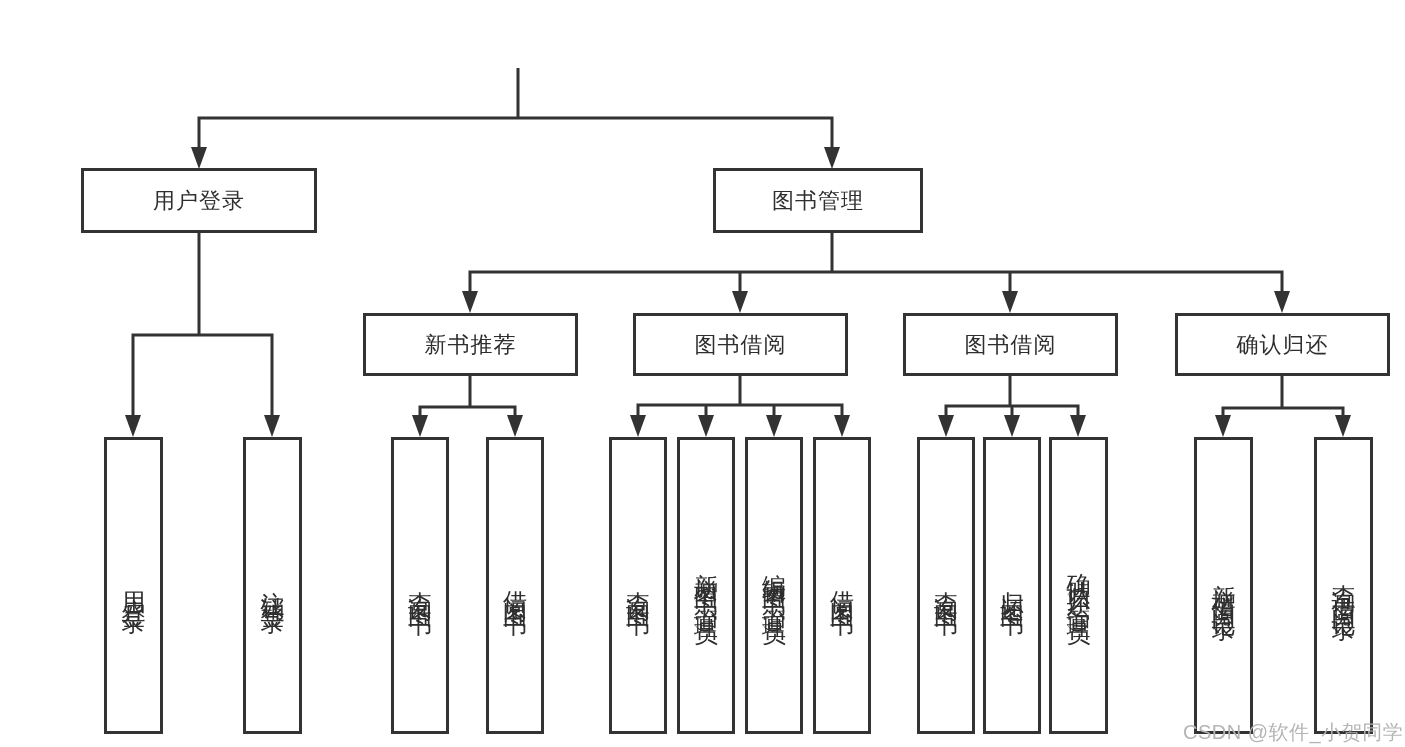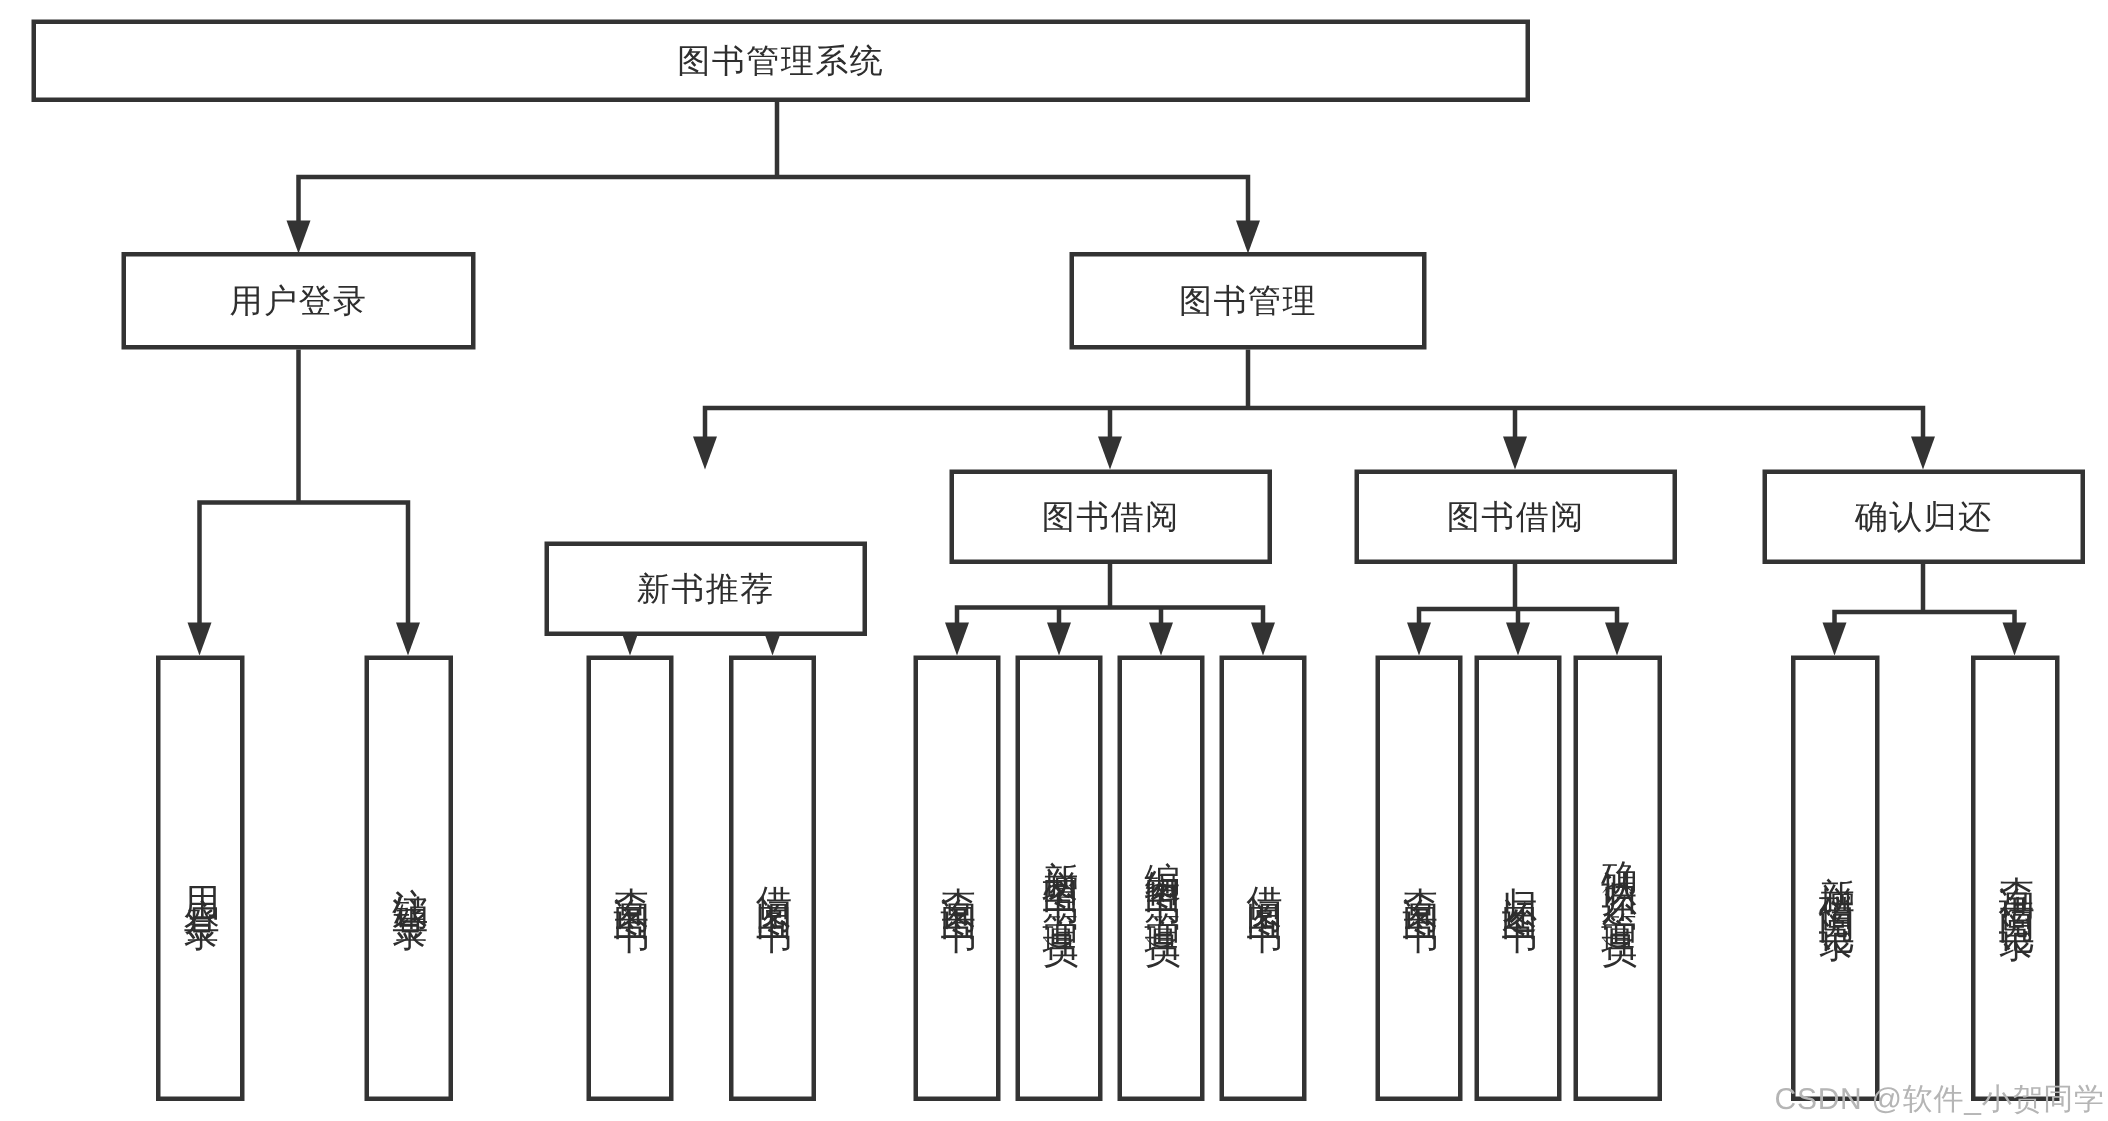"图书管理系统" div.box { html: <div>图书管理系统</div> -> none }
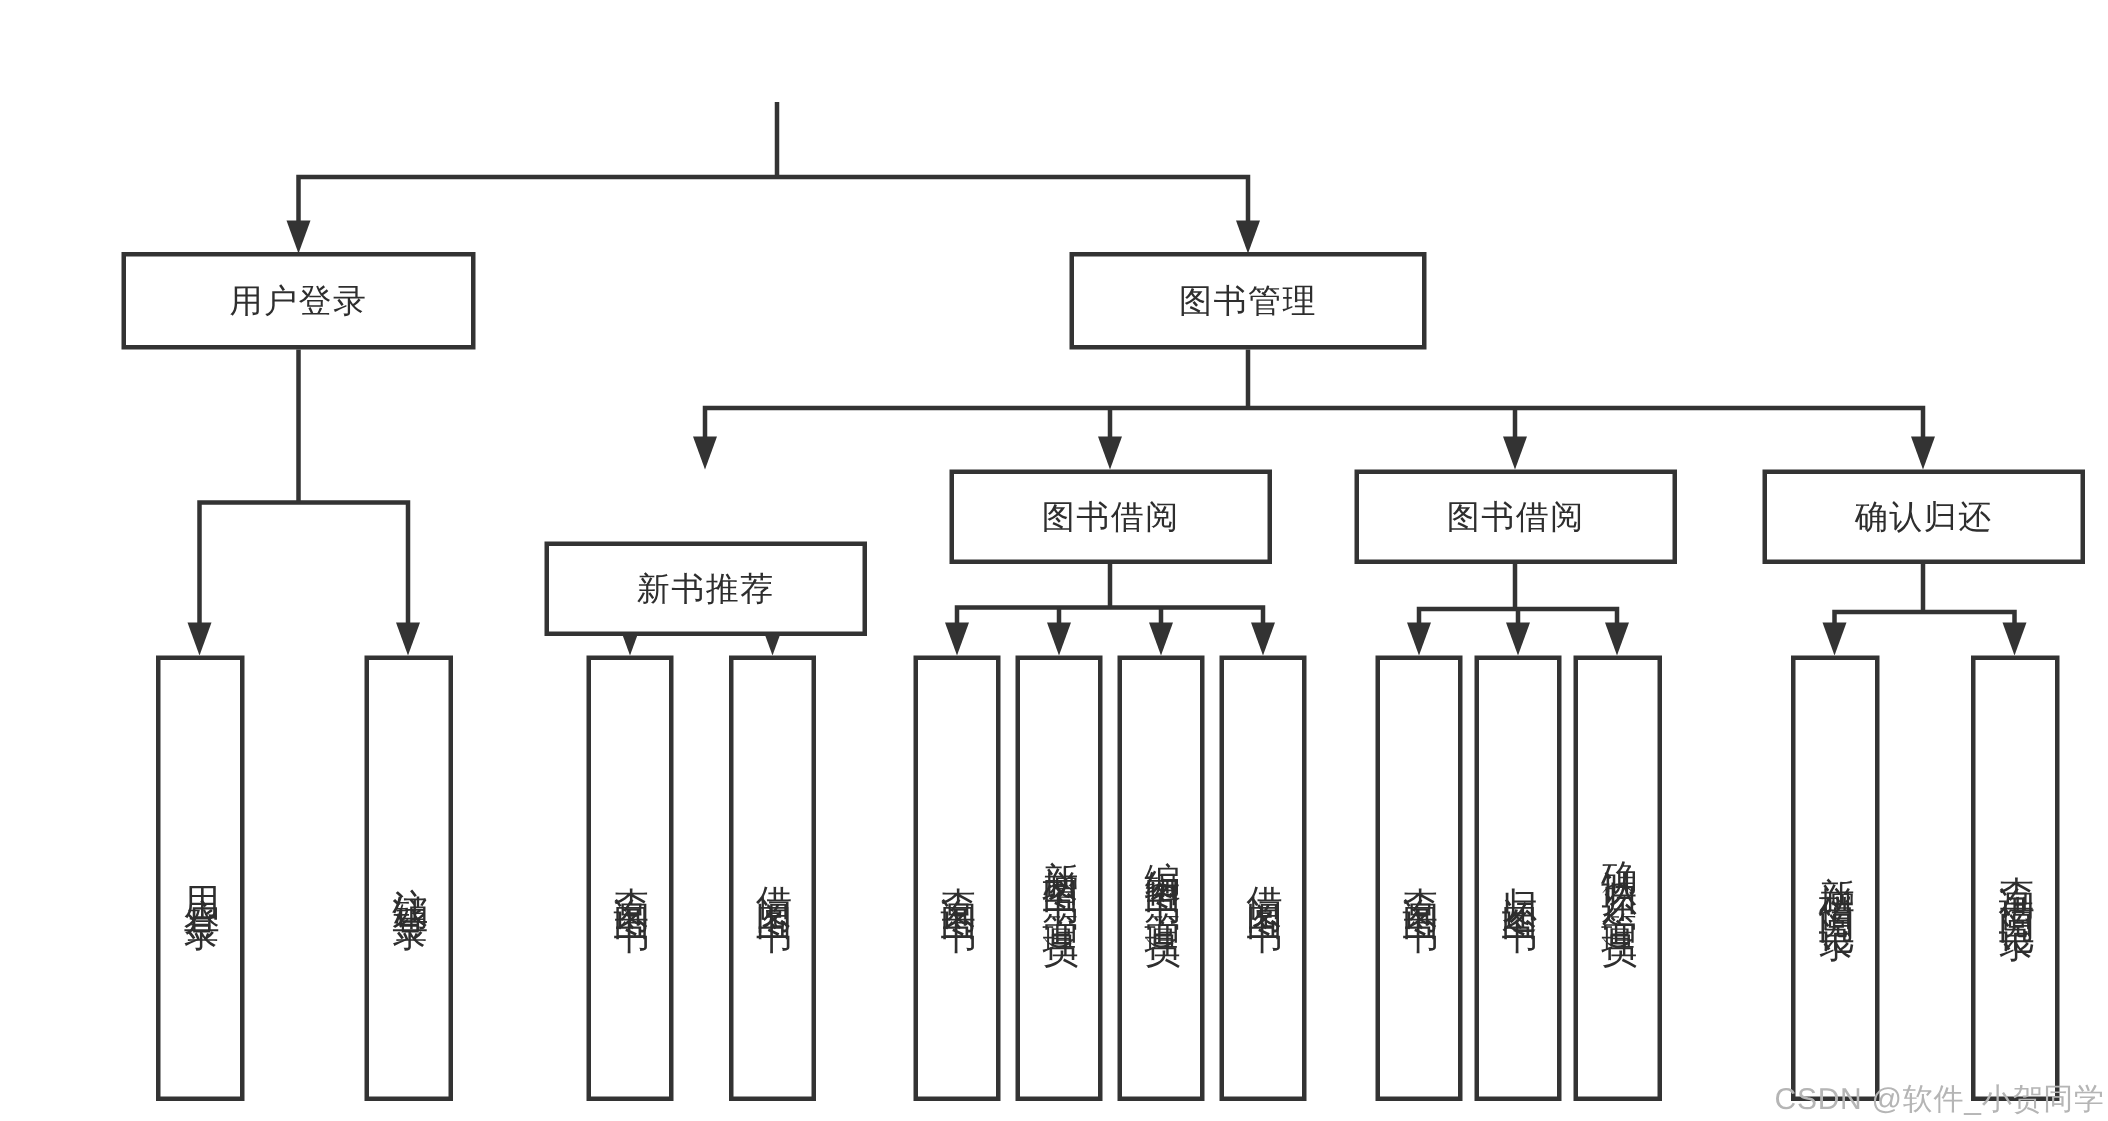"图书管理" div.box { width: 238px -> 210px }
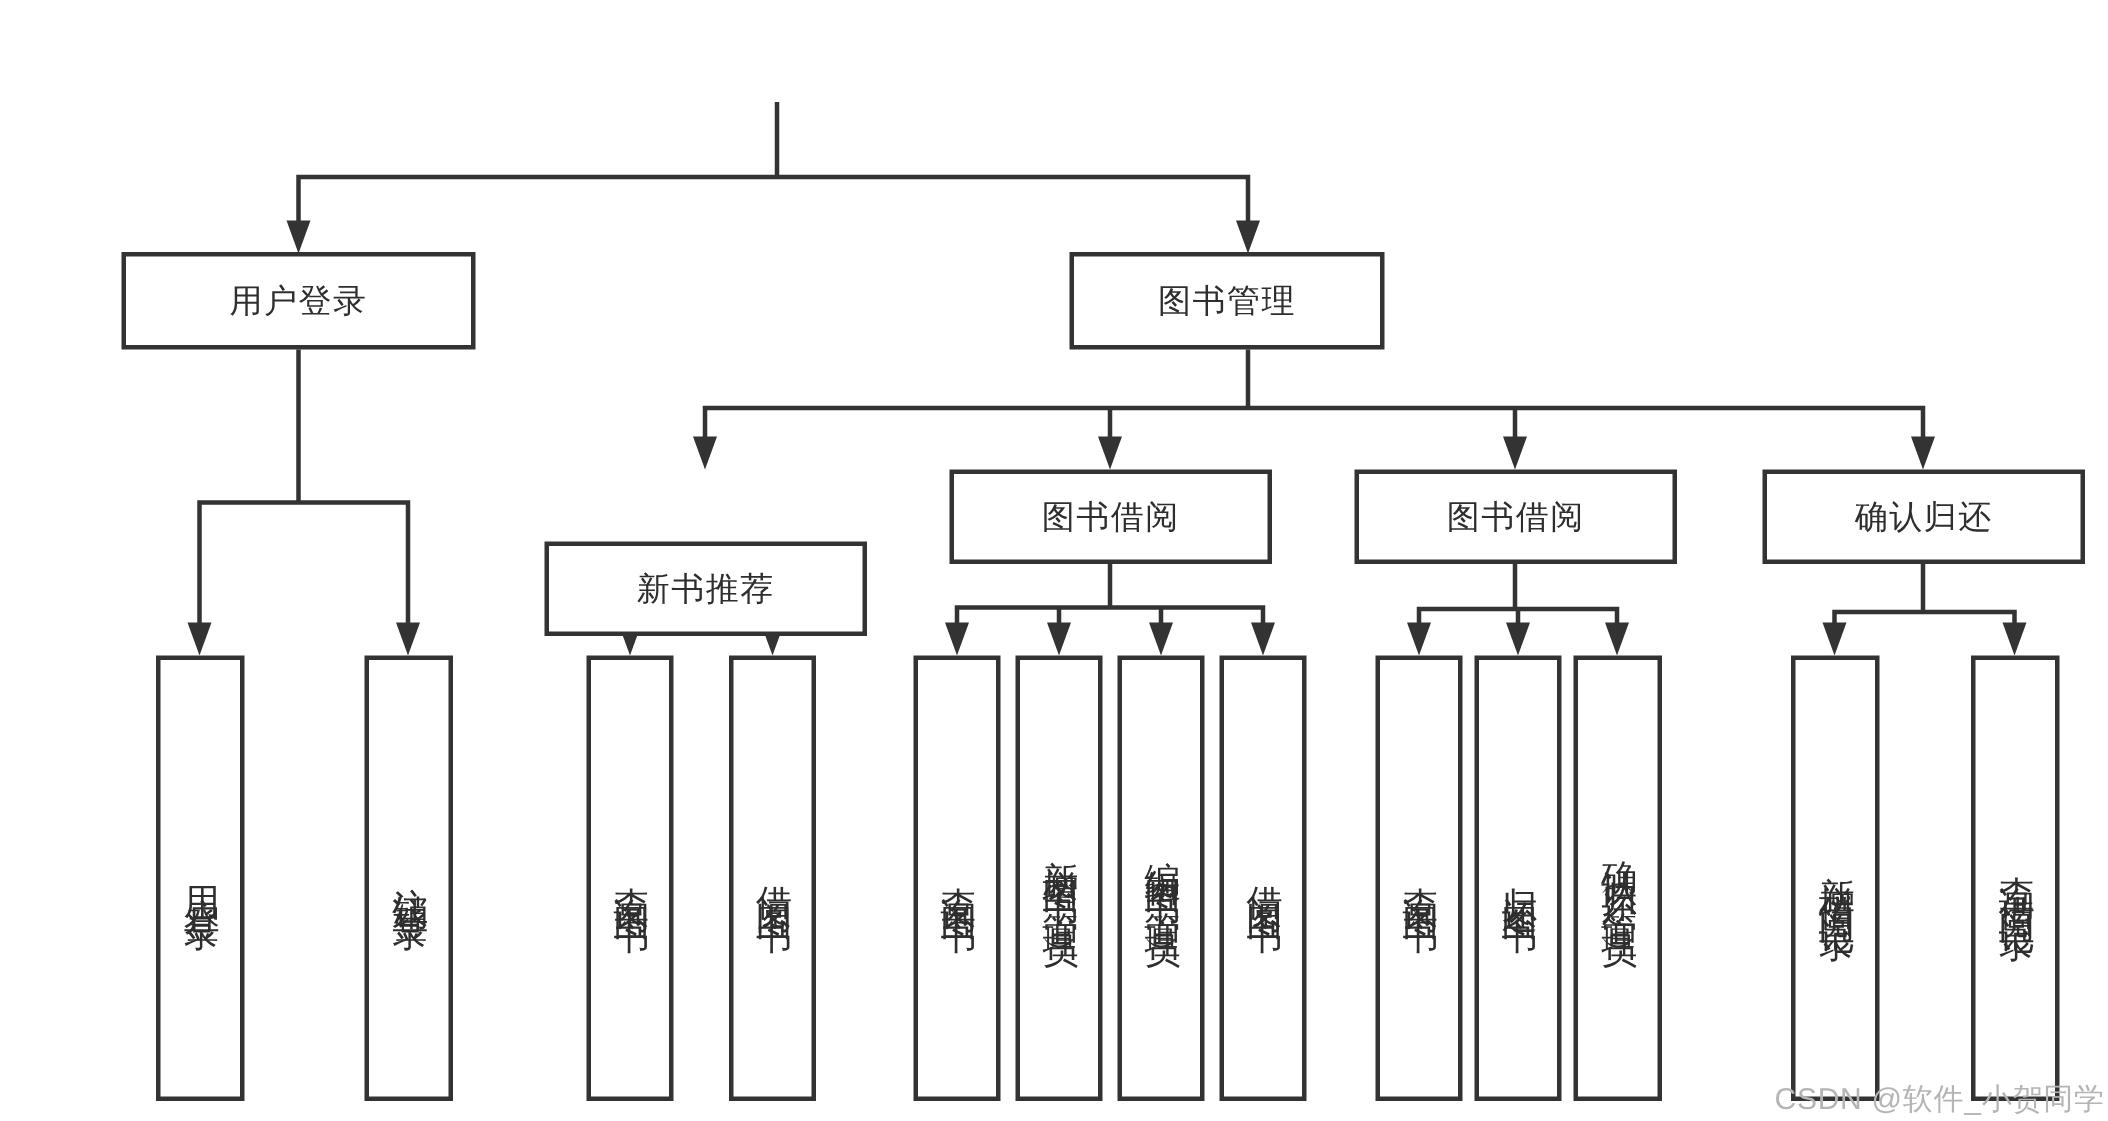"新书推荐" div.box { margin-top: 48px -> none }
